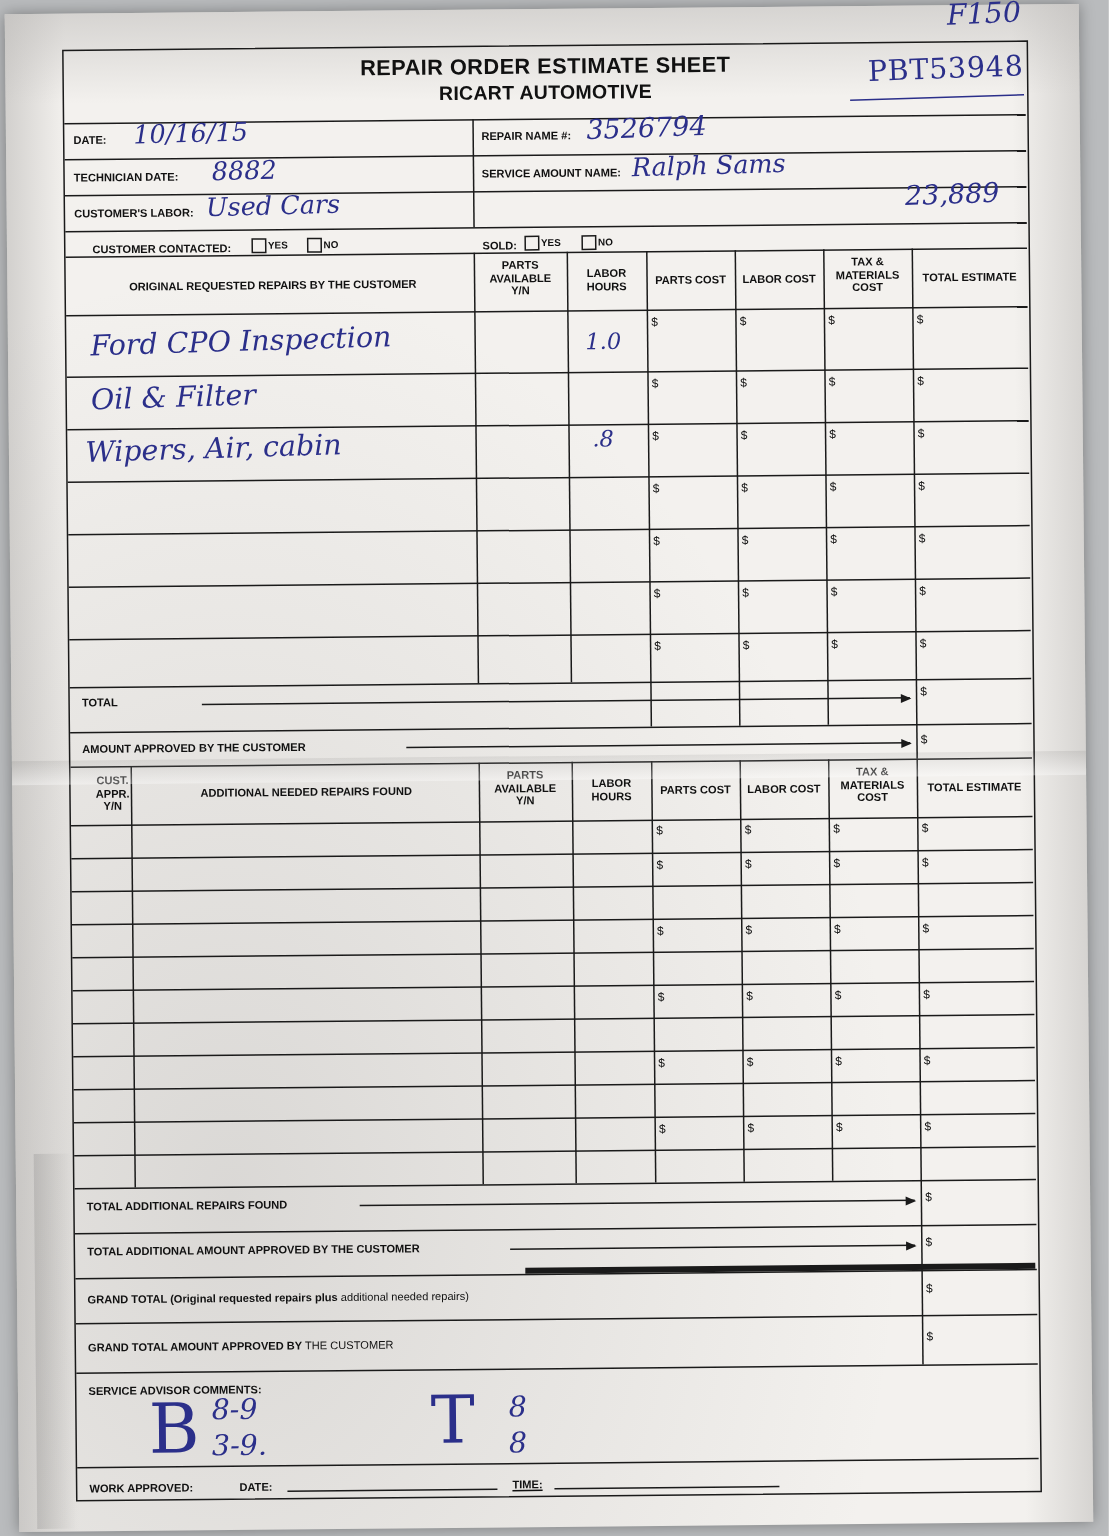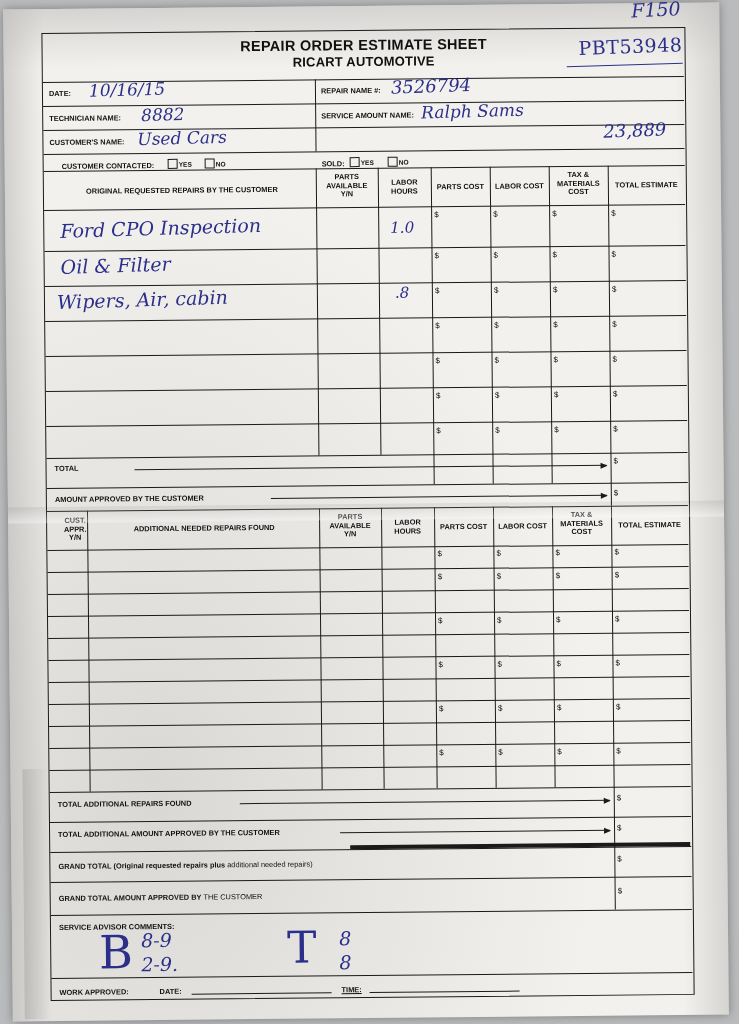"TECHNICIAN NAME:" div.lbl { text: NAME -> DATE }
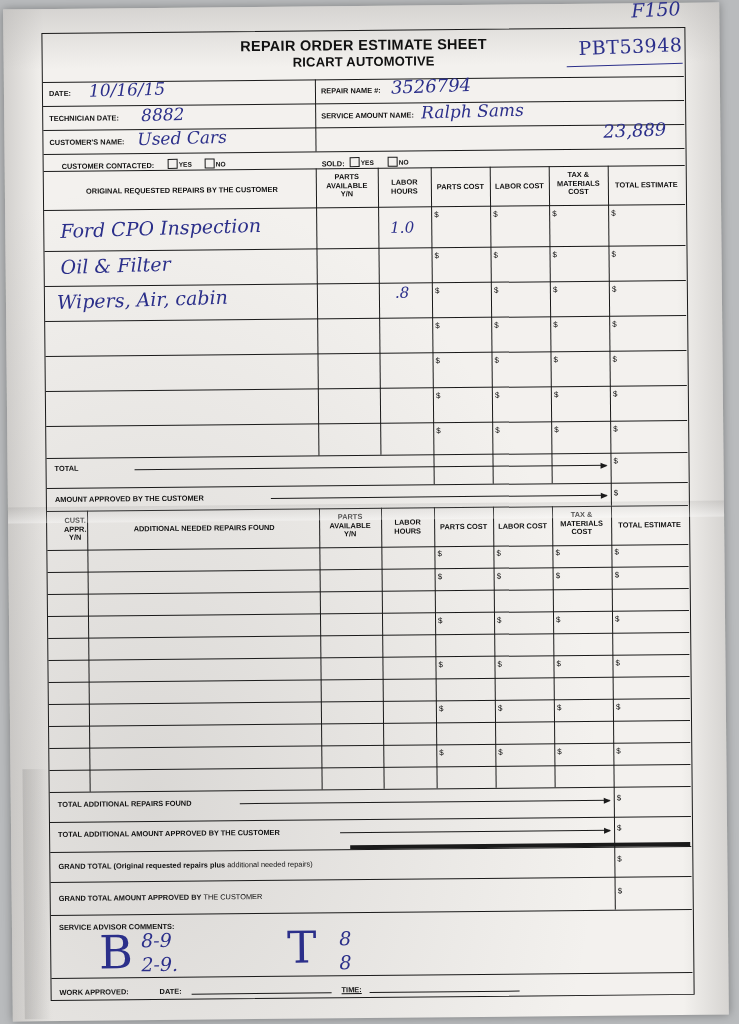"CUSTOMER'S NAME:" div.lbl { text: NAME -> LABOR }
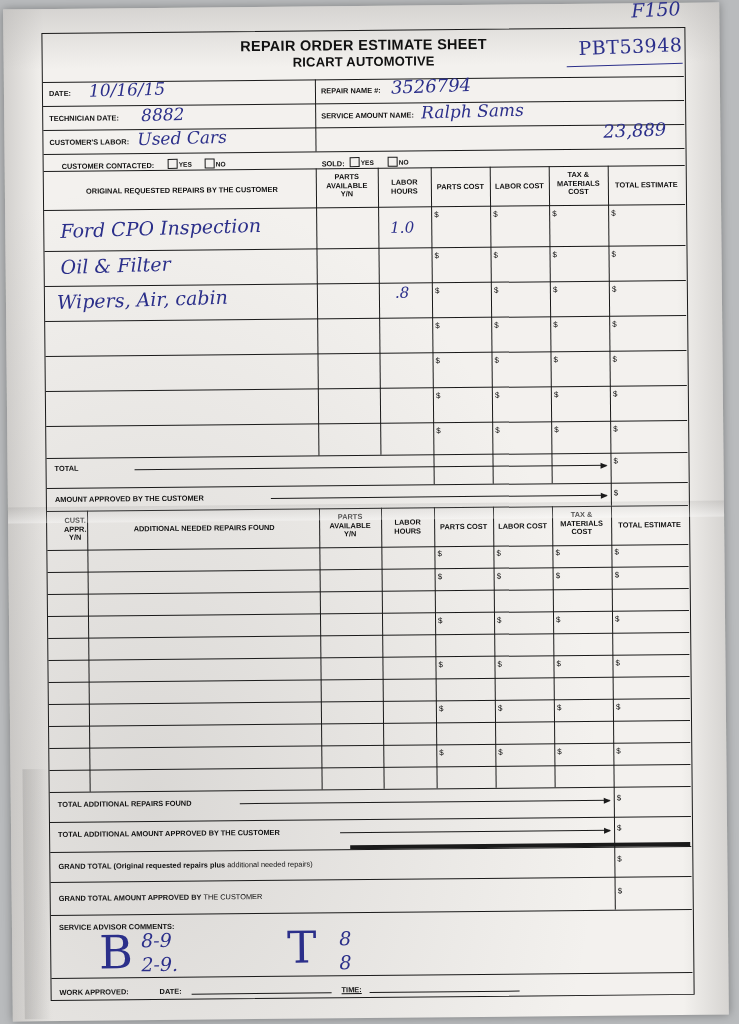"2-9." div.hw { text: 2-9 -> 3-9 }
